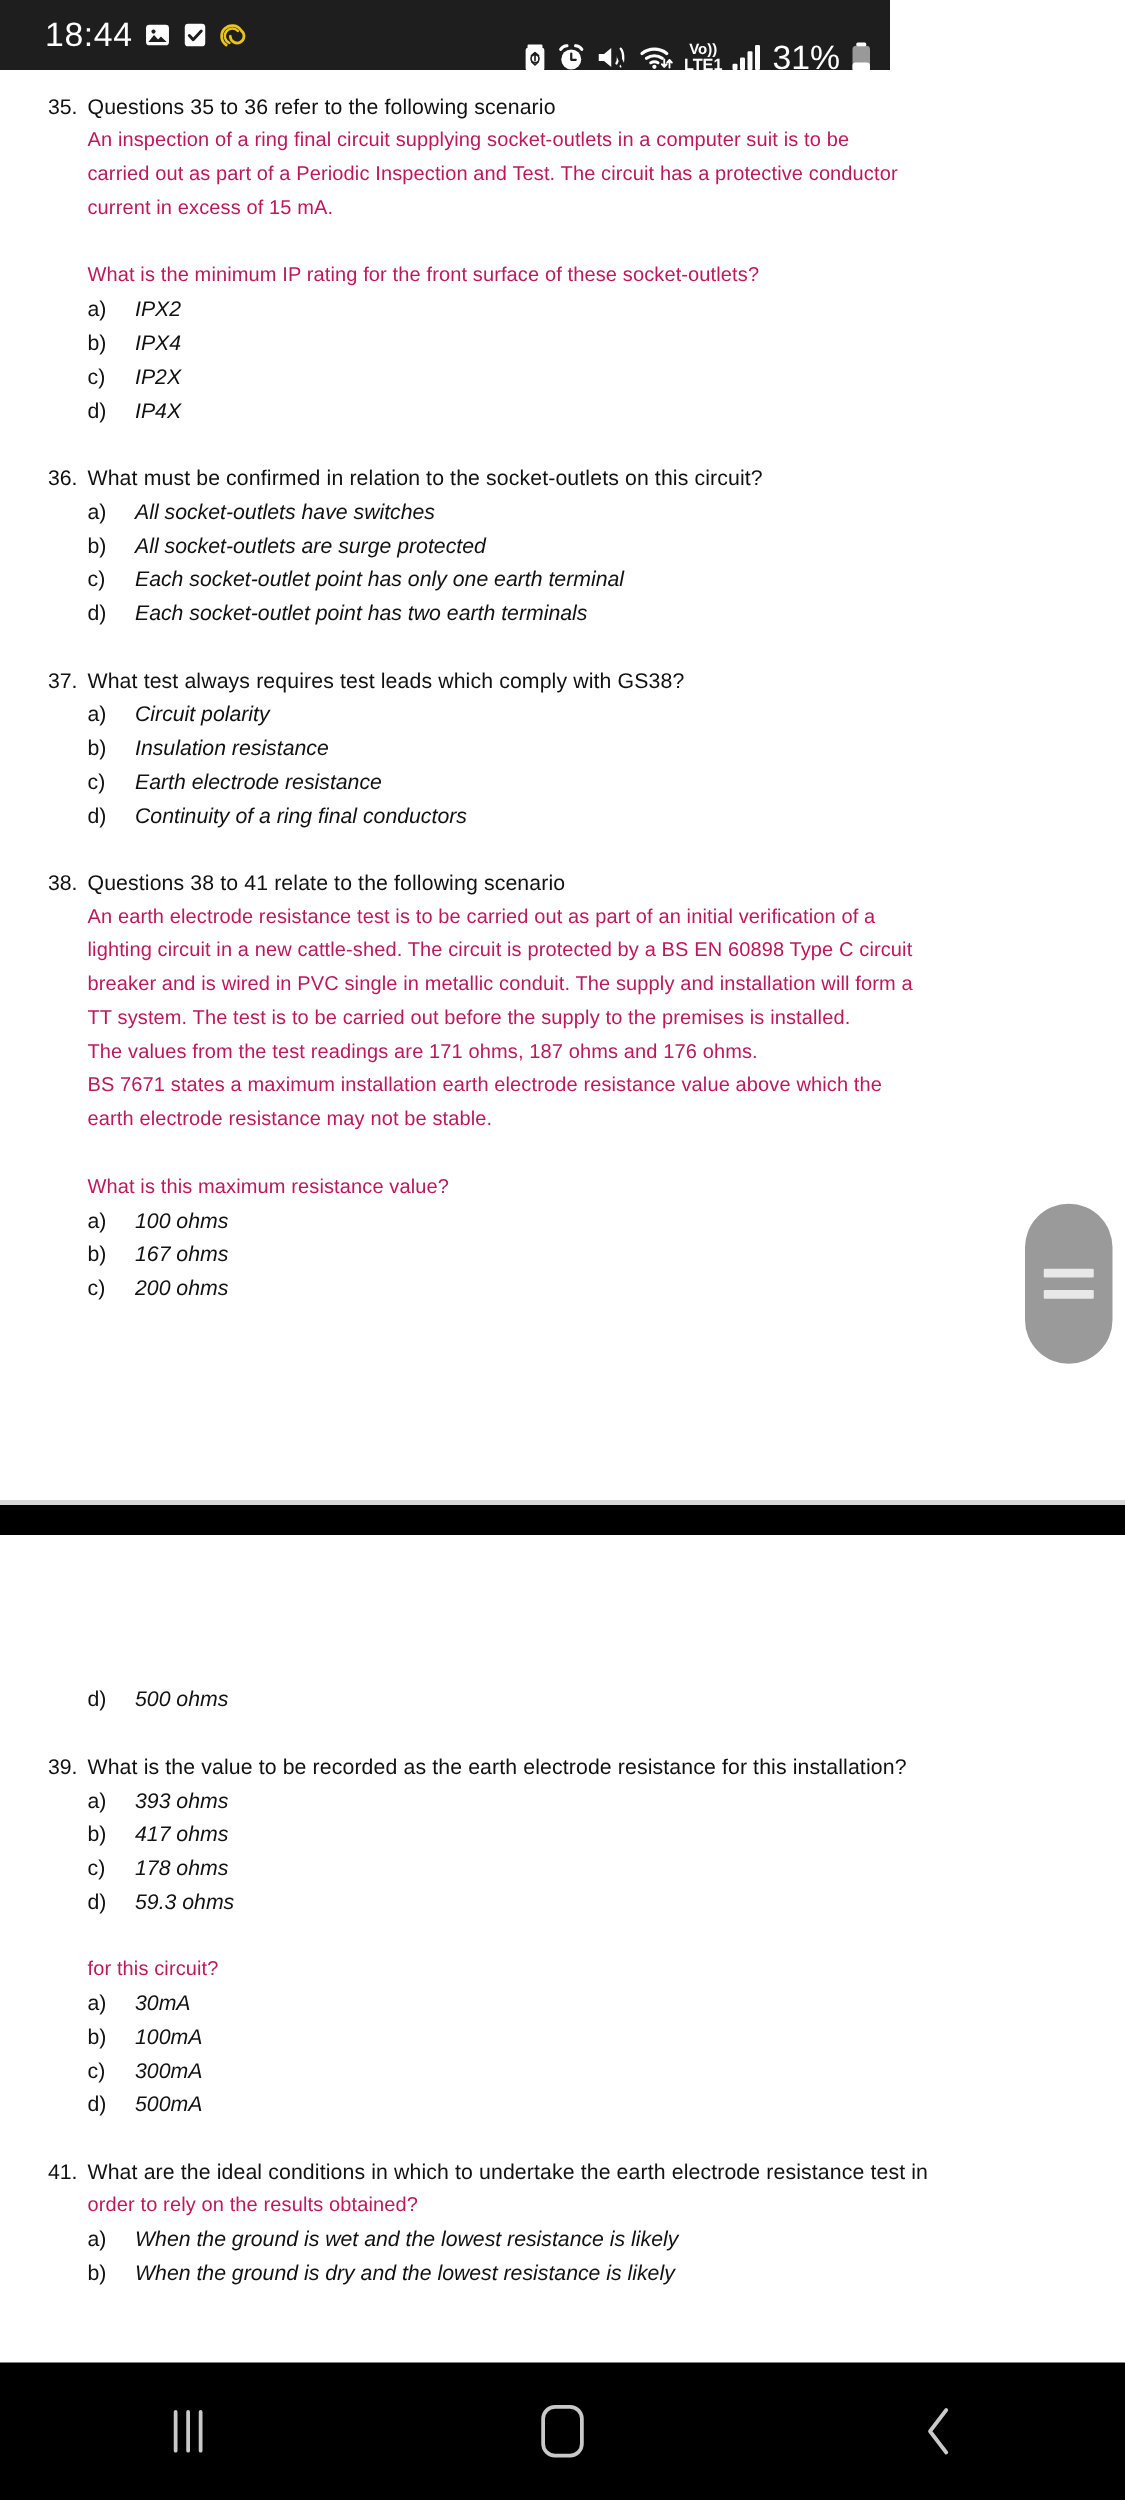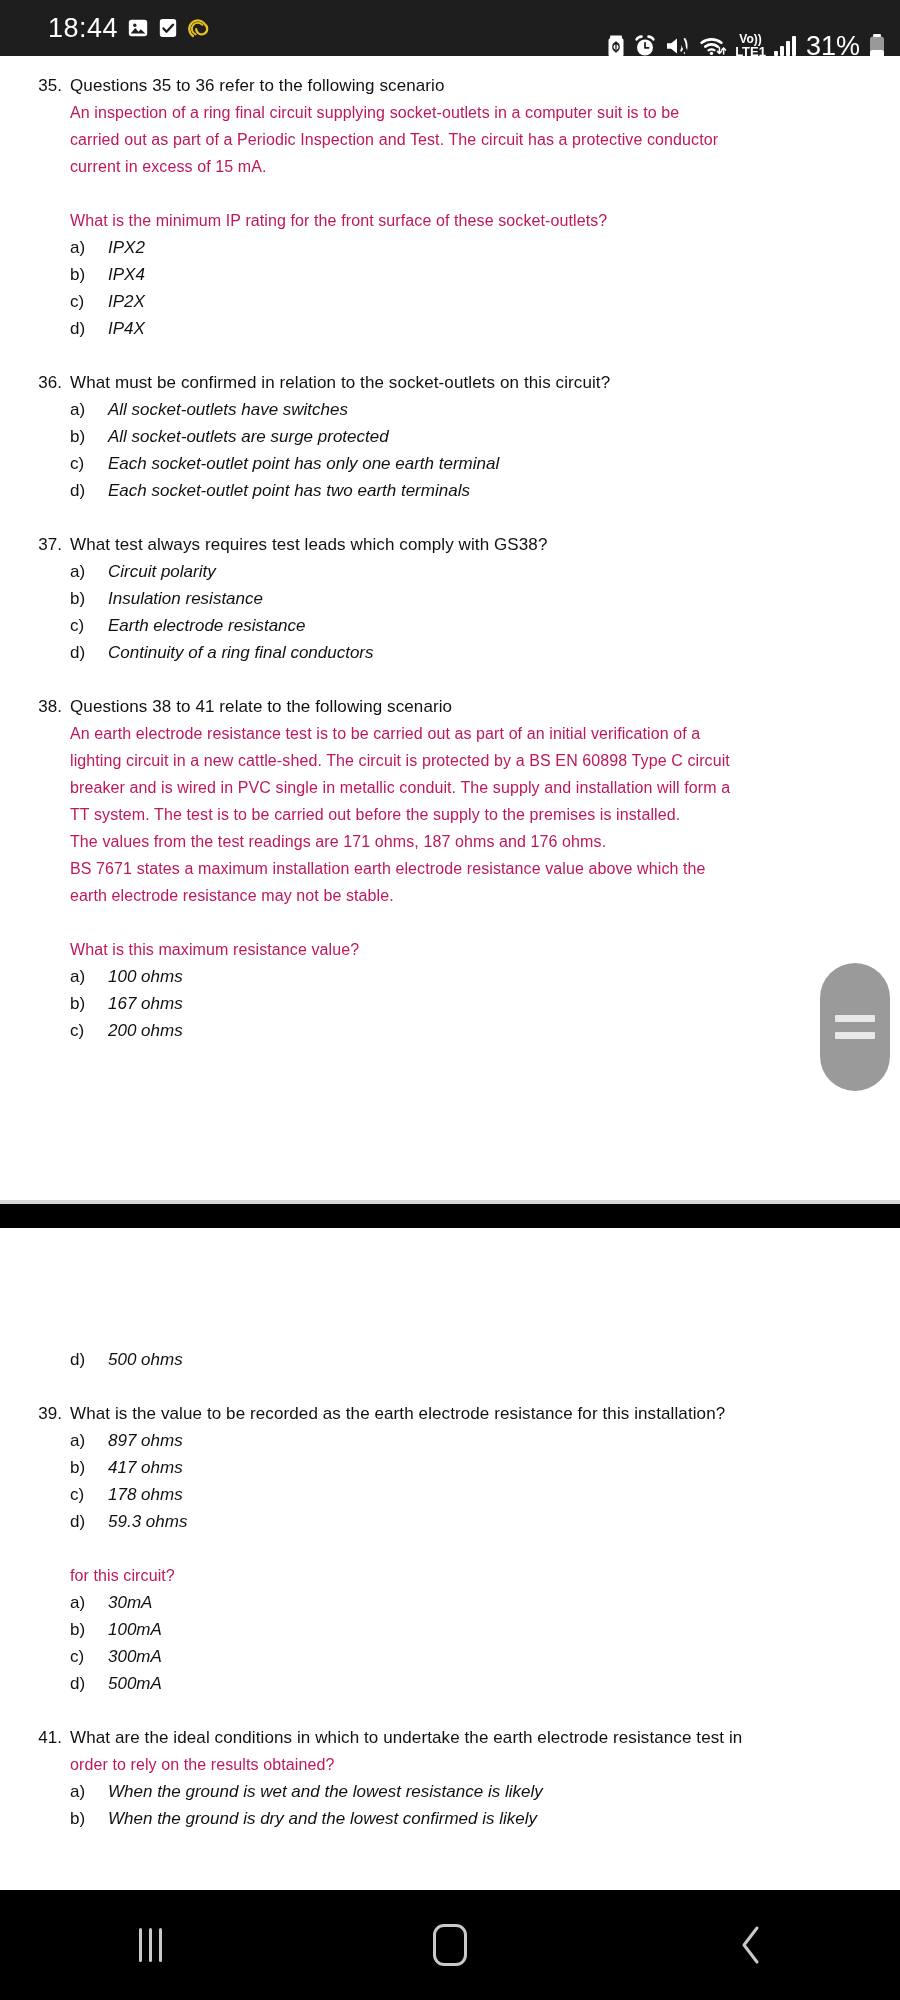"18:44" .statusbar { padding: 0 14px 0 48px -> 0 14px 0 36px; width: 900px -> 712px }
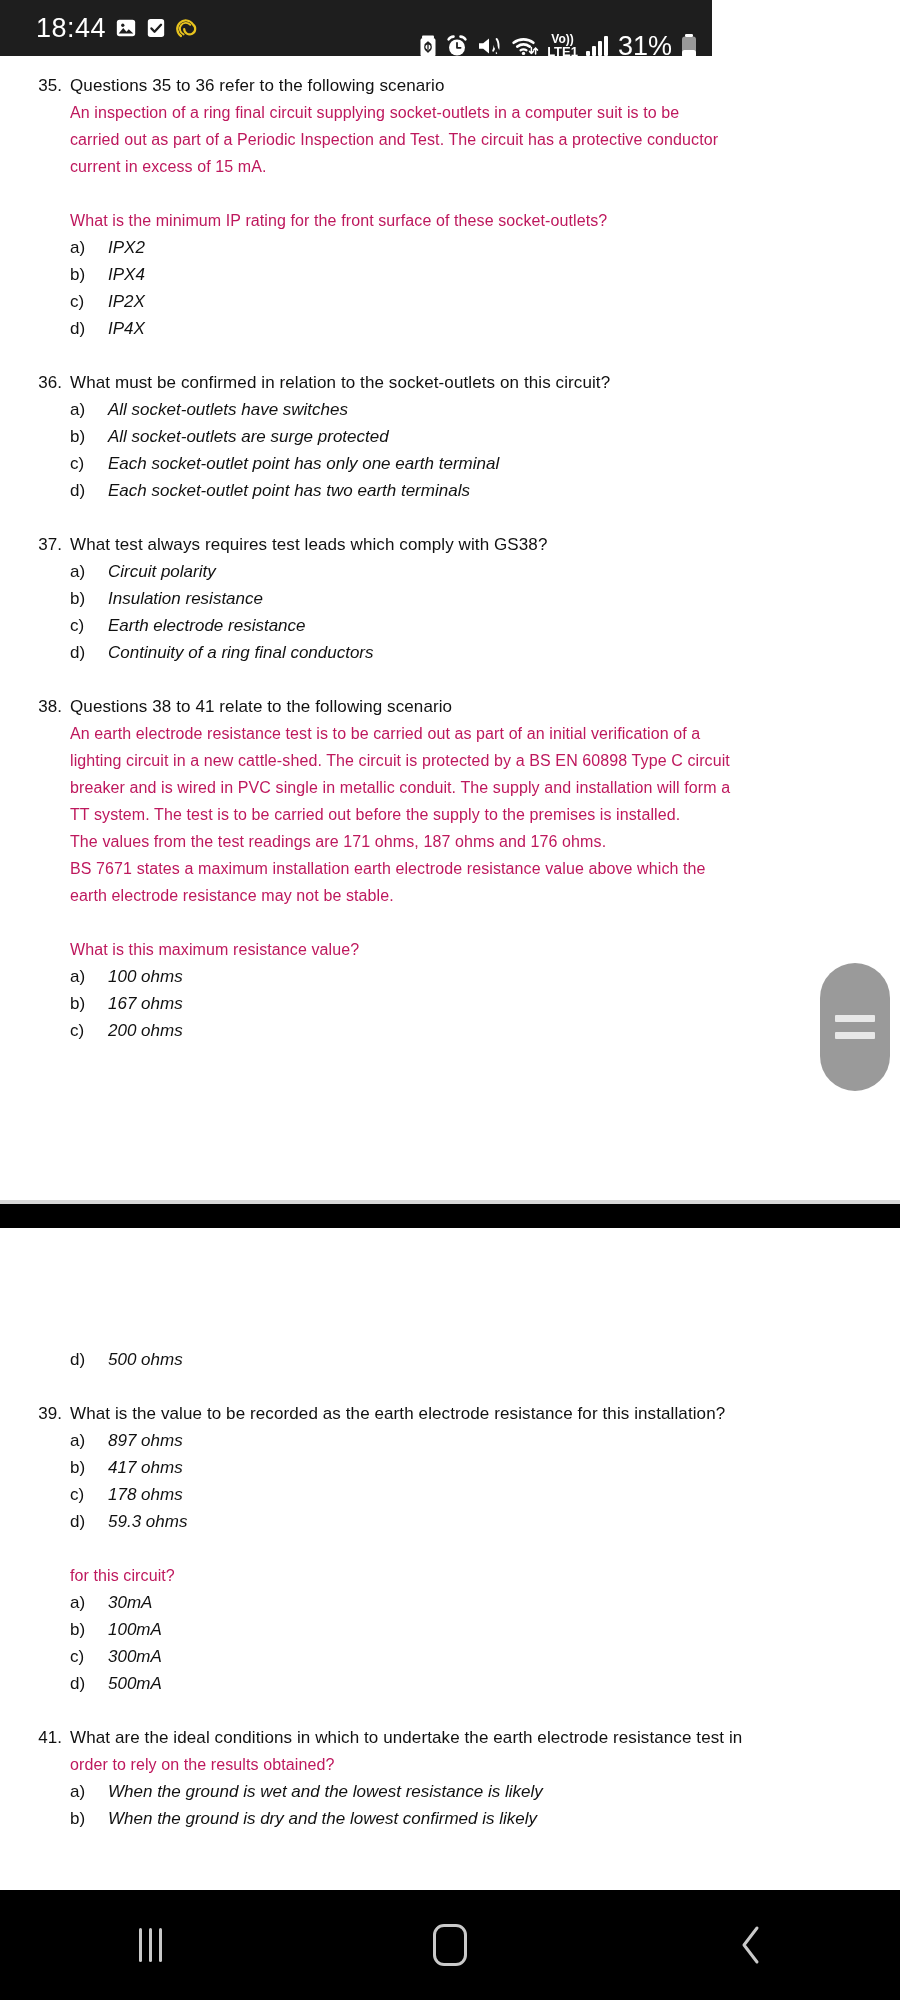"897 ohms" span.val { text: 897 -> 393 }
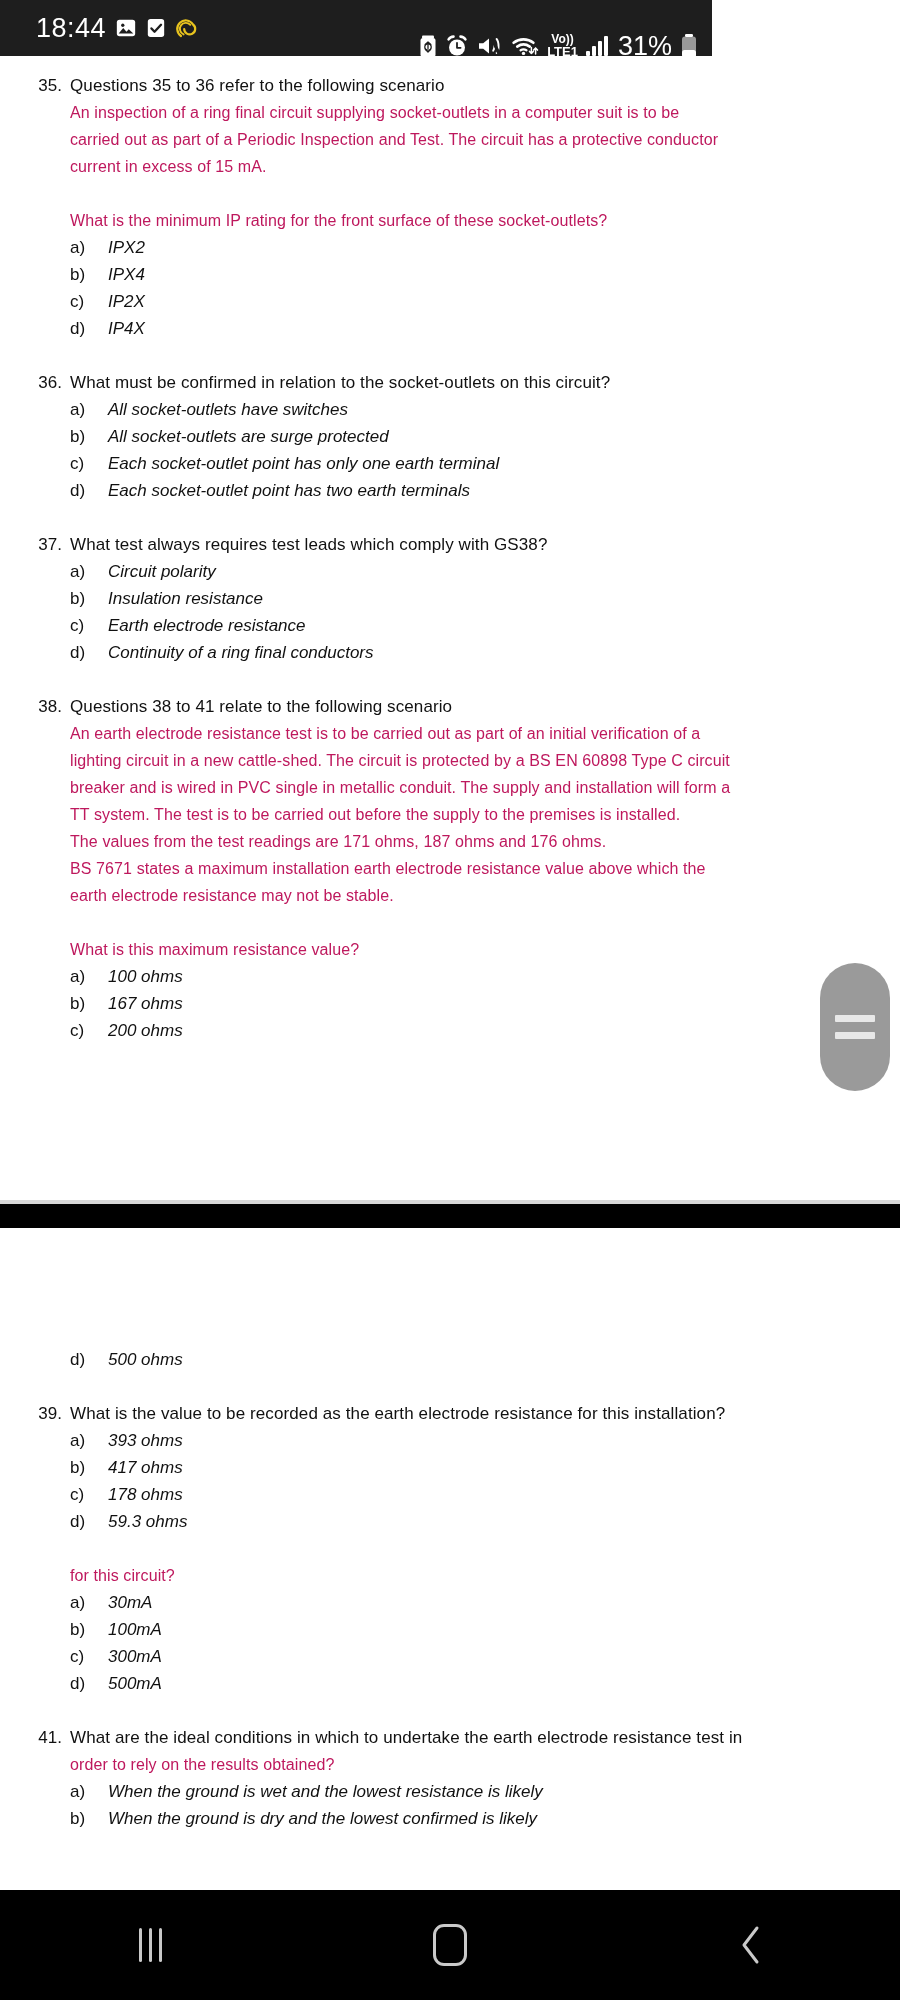"When the ground is dry" span.val { text: confirmed -> resistance }
